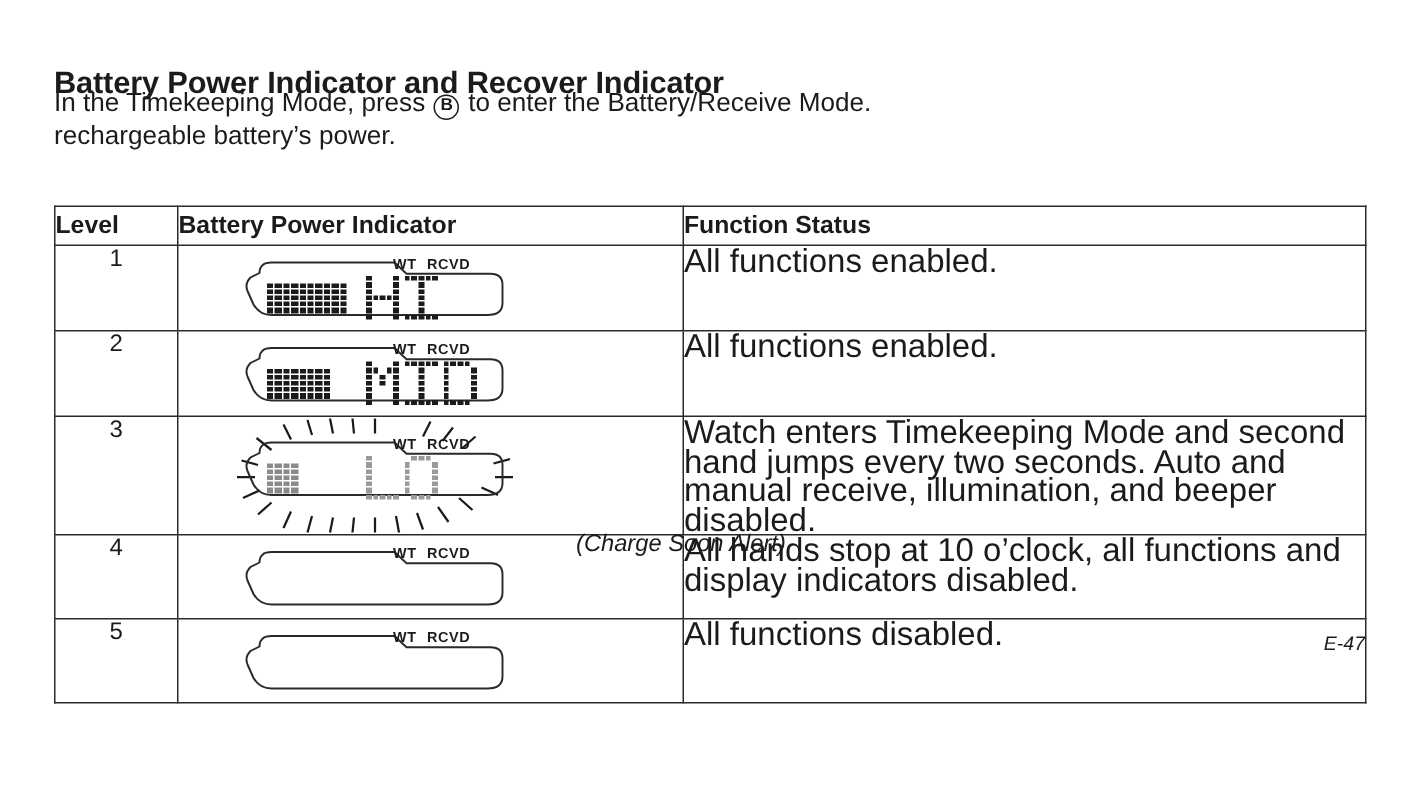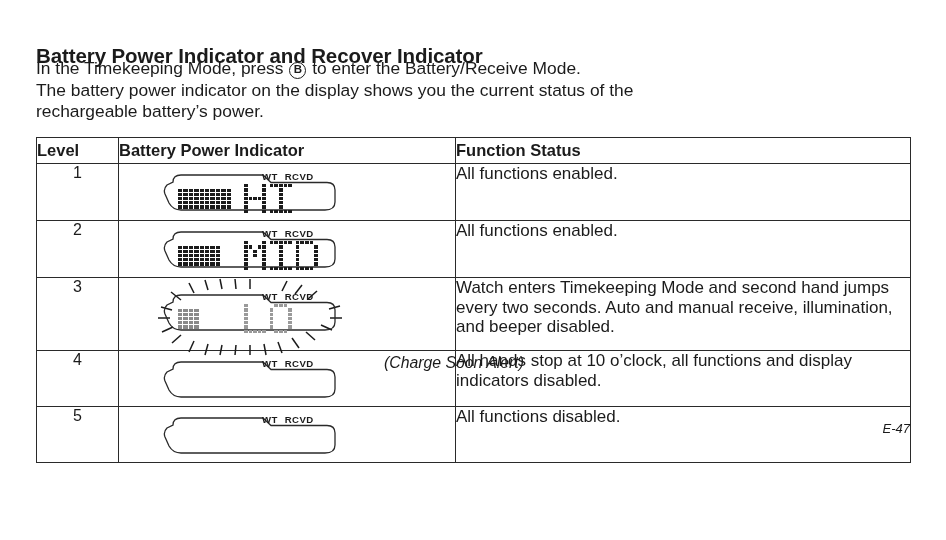"The battery power indicator on" div { html: <div>The battery power indicator on the display shows you the current status of the</div> -> none }
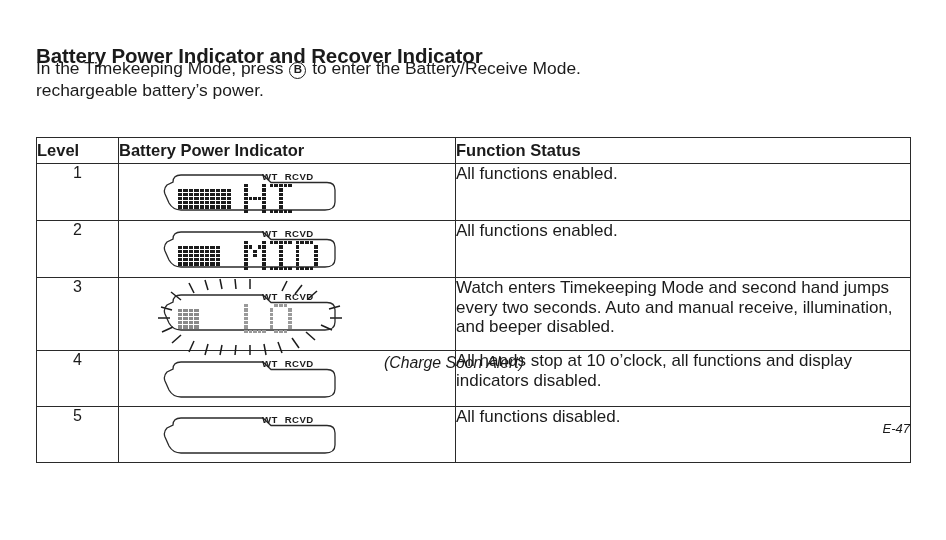"All functions enabled." .fn-text { font-size: 17px -> 22px }
